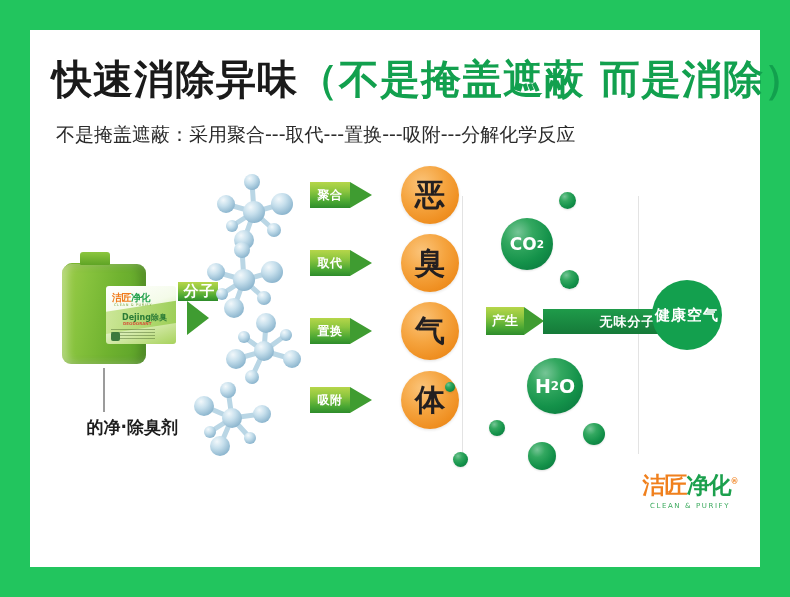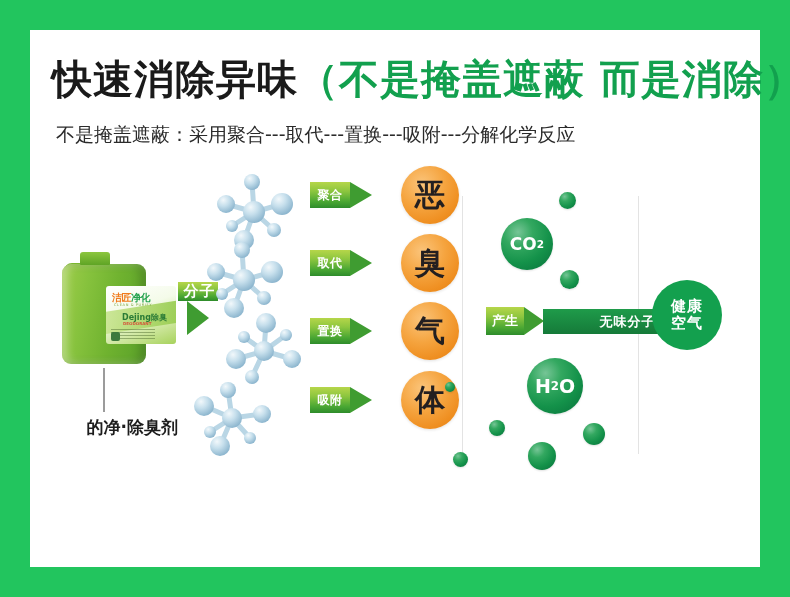"健康" .aircircle { flex-direction: column -> row }
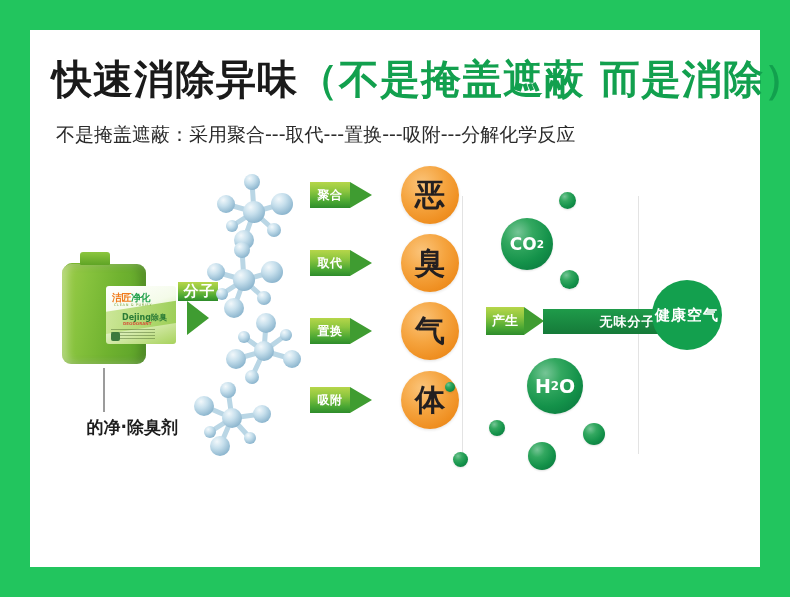"洁匠净化®" div.logo { html: none -> <div> <div><span>洁匠</span><span>净化</span><span>®</span></div> <div>CLEAN &amp; PURIFY</div> </div> }
